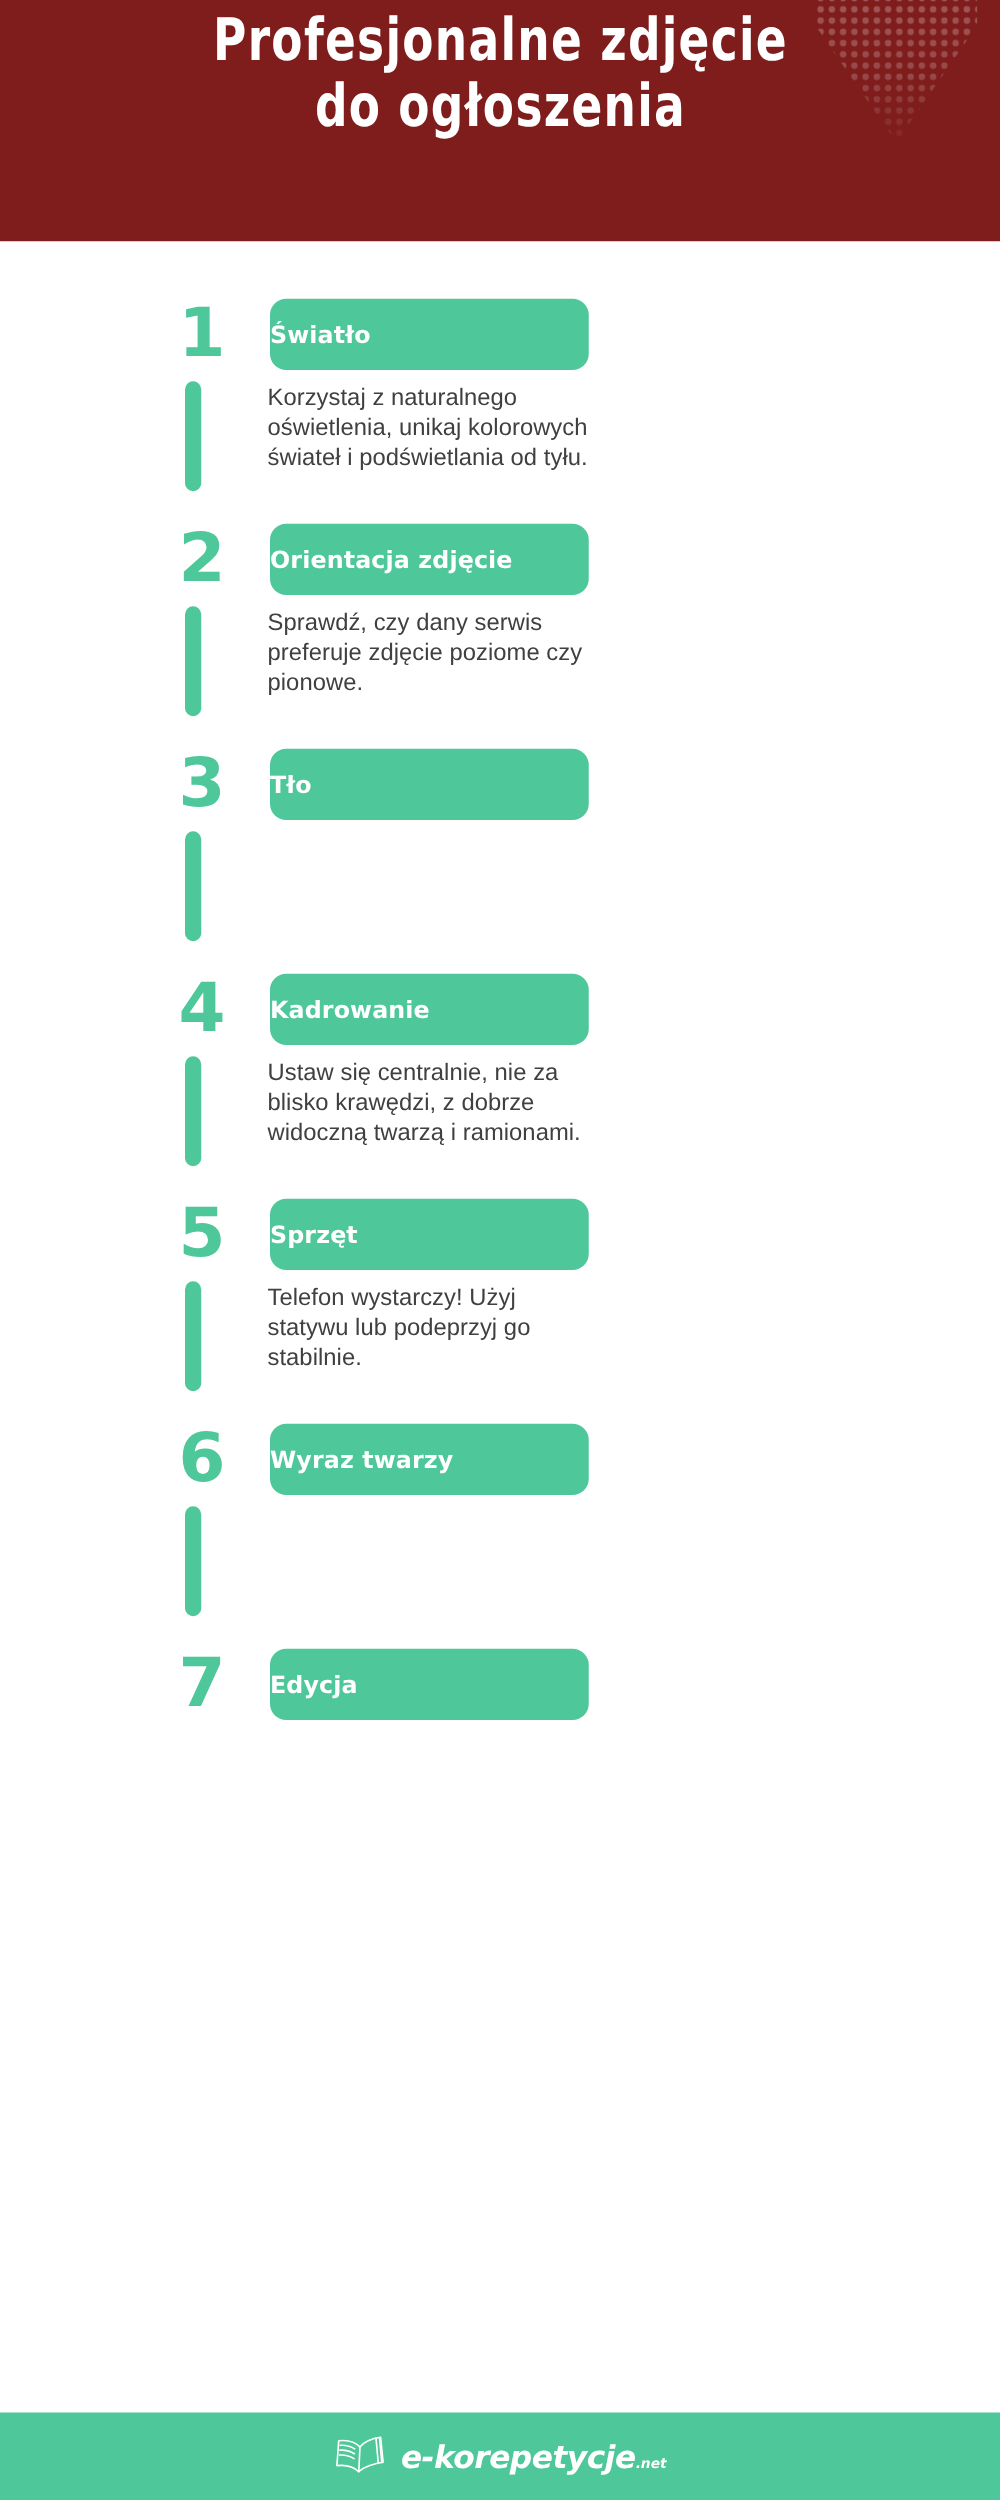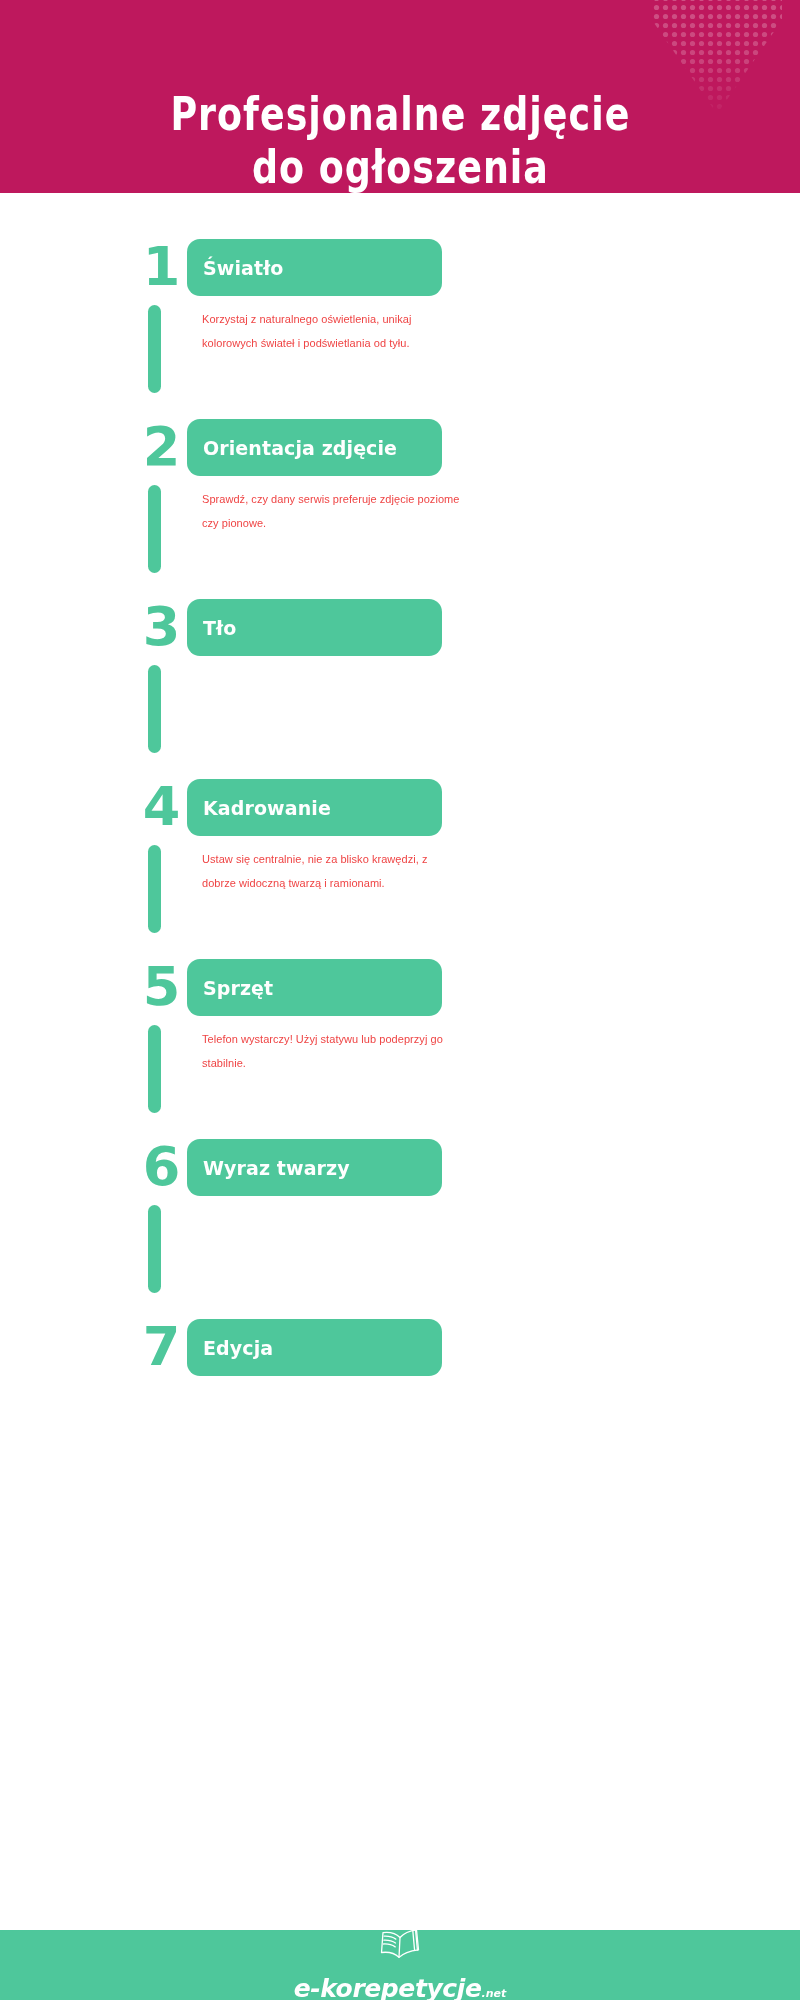"Profesjonalne zdjęcie" .header { background: #be185d -> #7f1d1d; justify-content: flex-end -> flex-start }
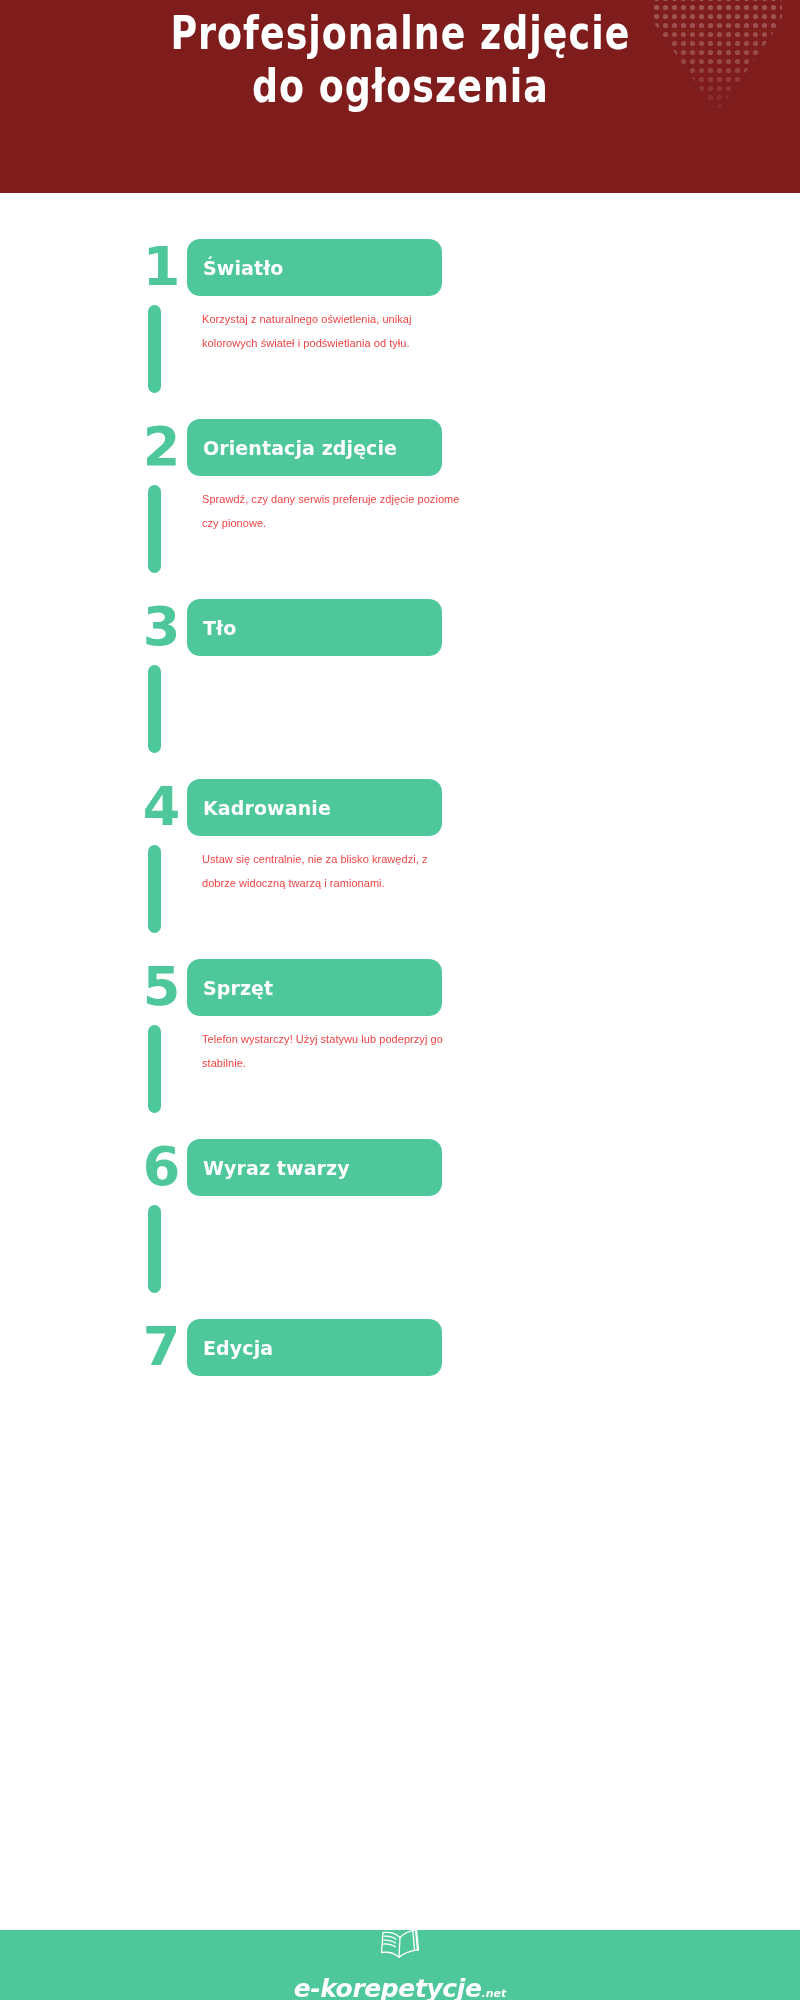"Światło" .step-pill { left: 187px -> 216px; padding-left: 16px -> 0 }
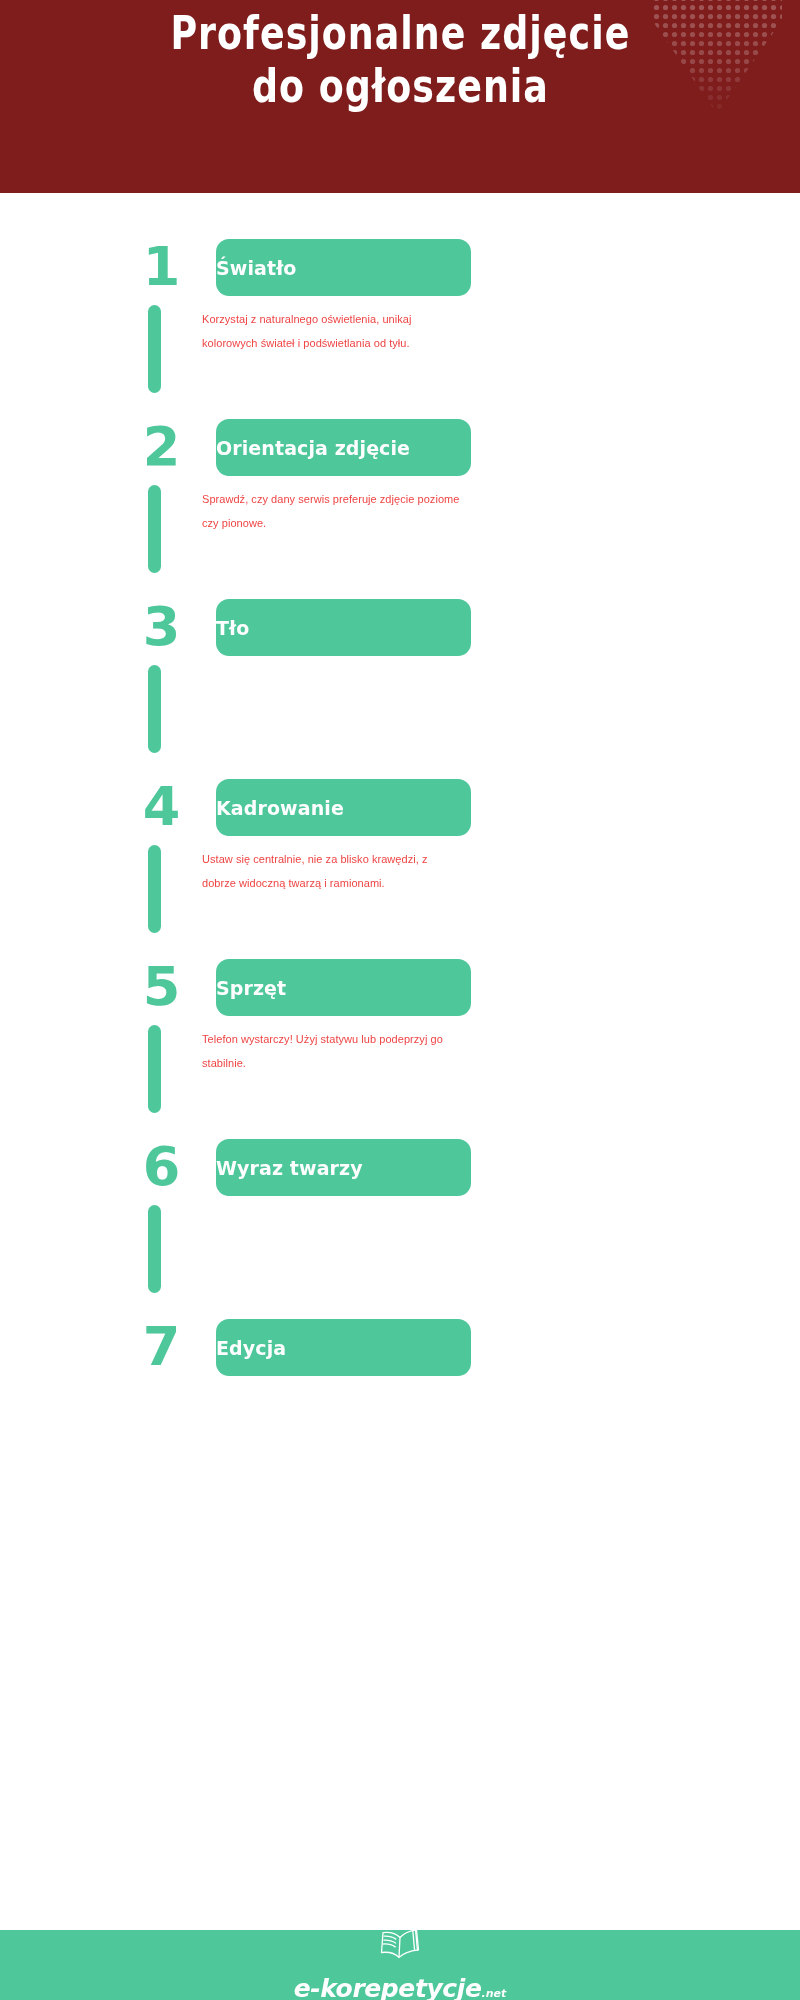"Korzystaj z naturalnego oświetlenia," .step-body { color: #ef4444 -> #404040; font-size: 11px -> 19px; left: 202px -> 214px }
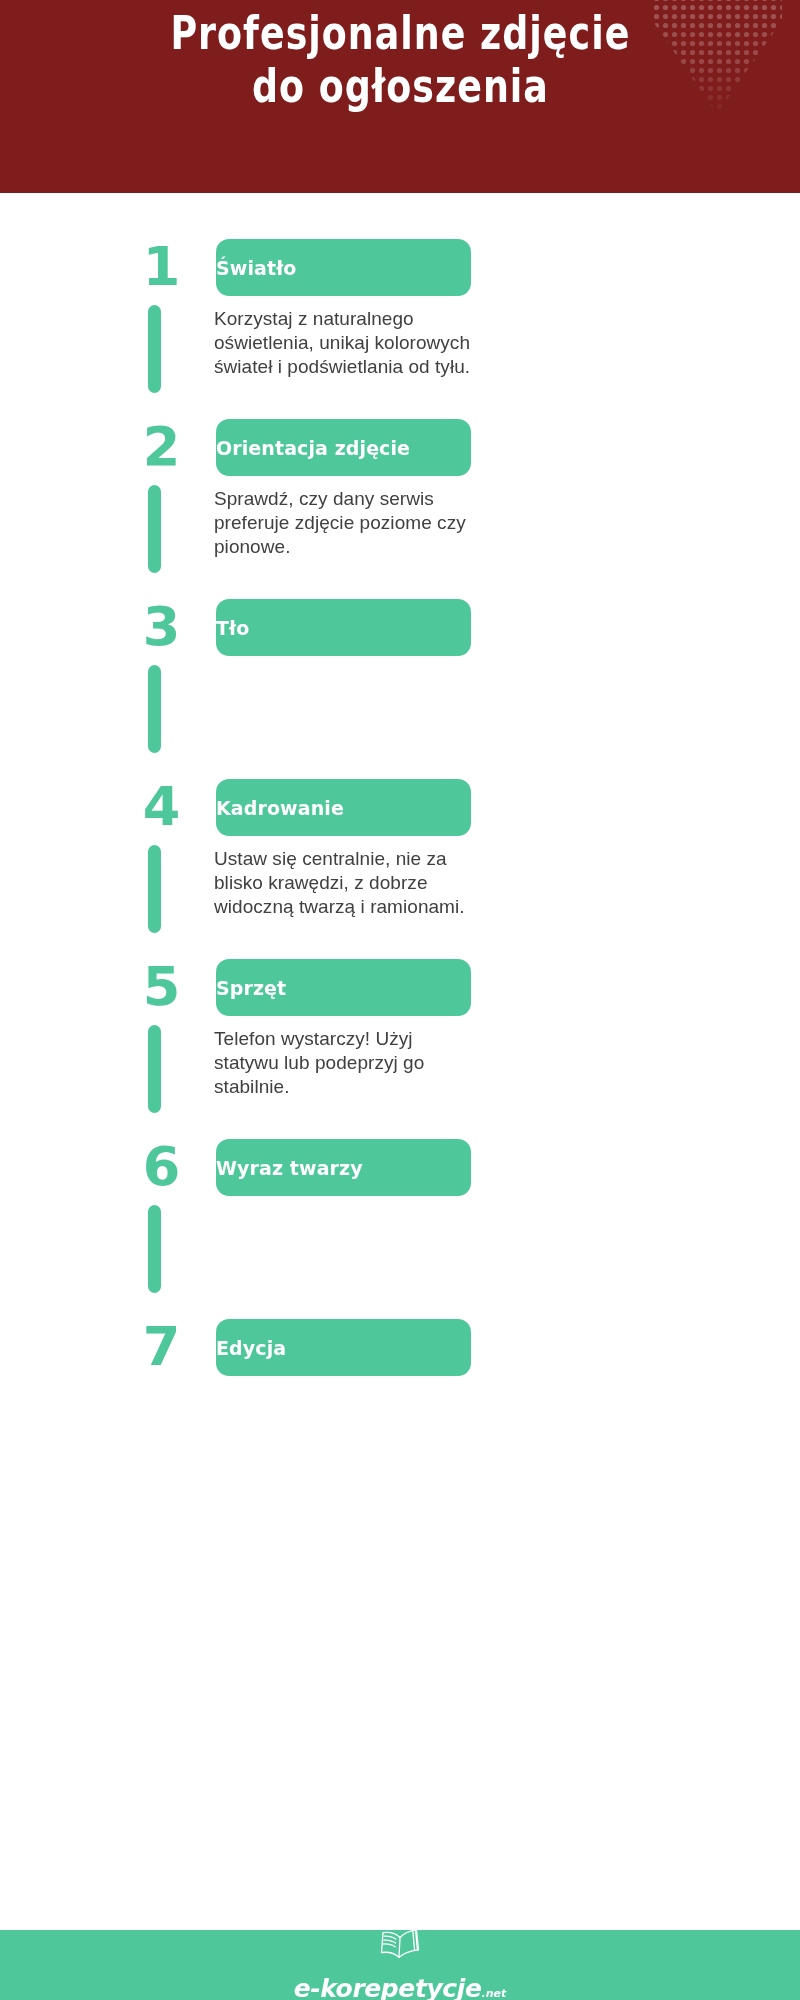"e-korepetycje" .footer { flex-direction: column -> none }
